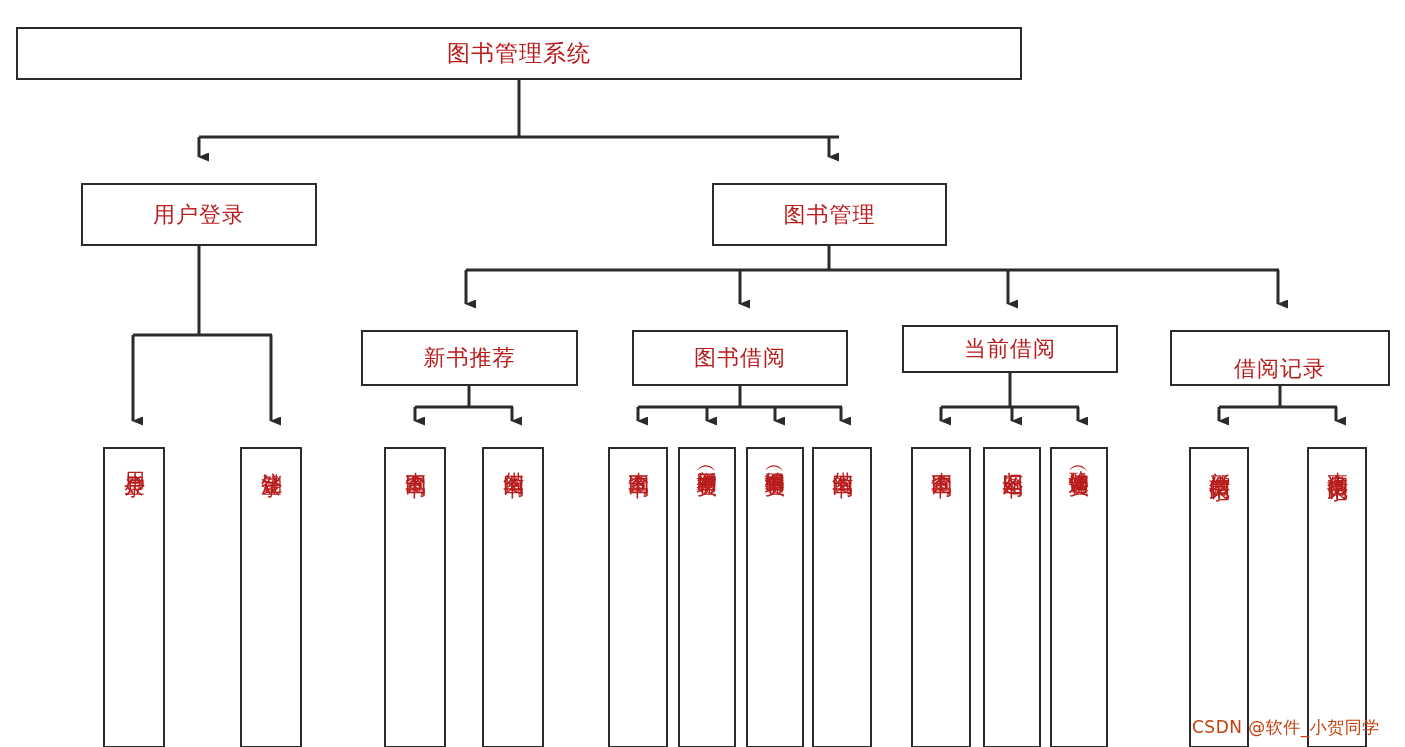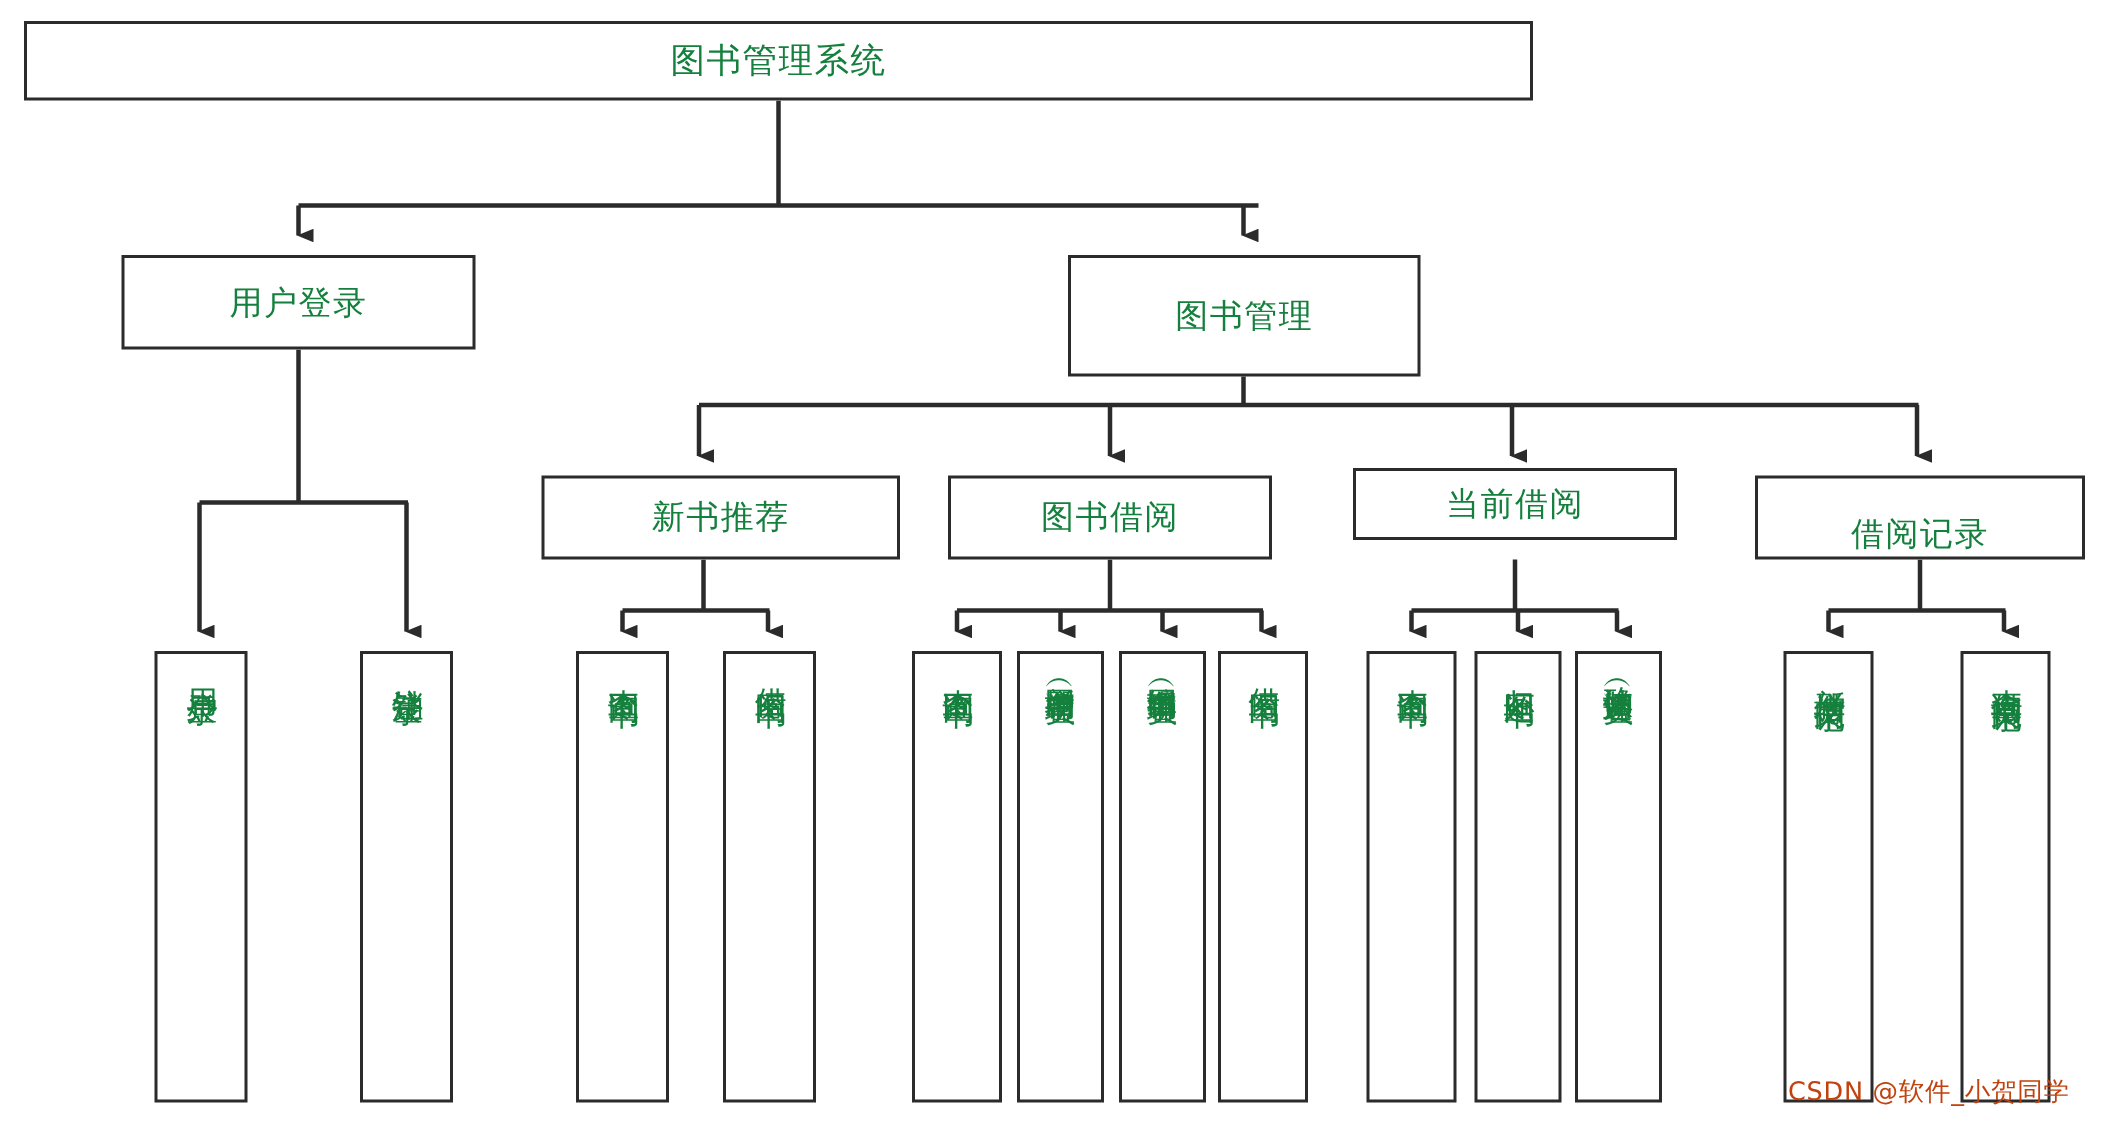"图书管理系统" .node { color: #15803d -> #b91c1c; margin-top: none -> 13px }
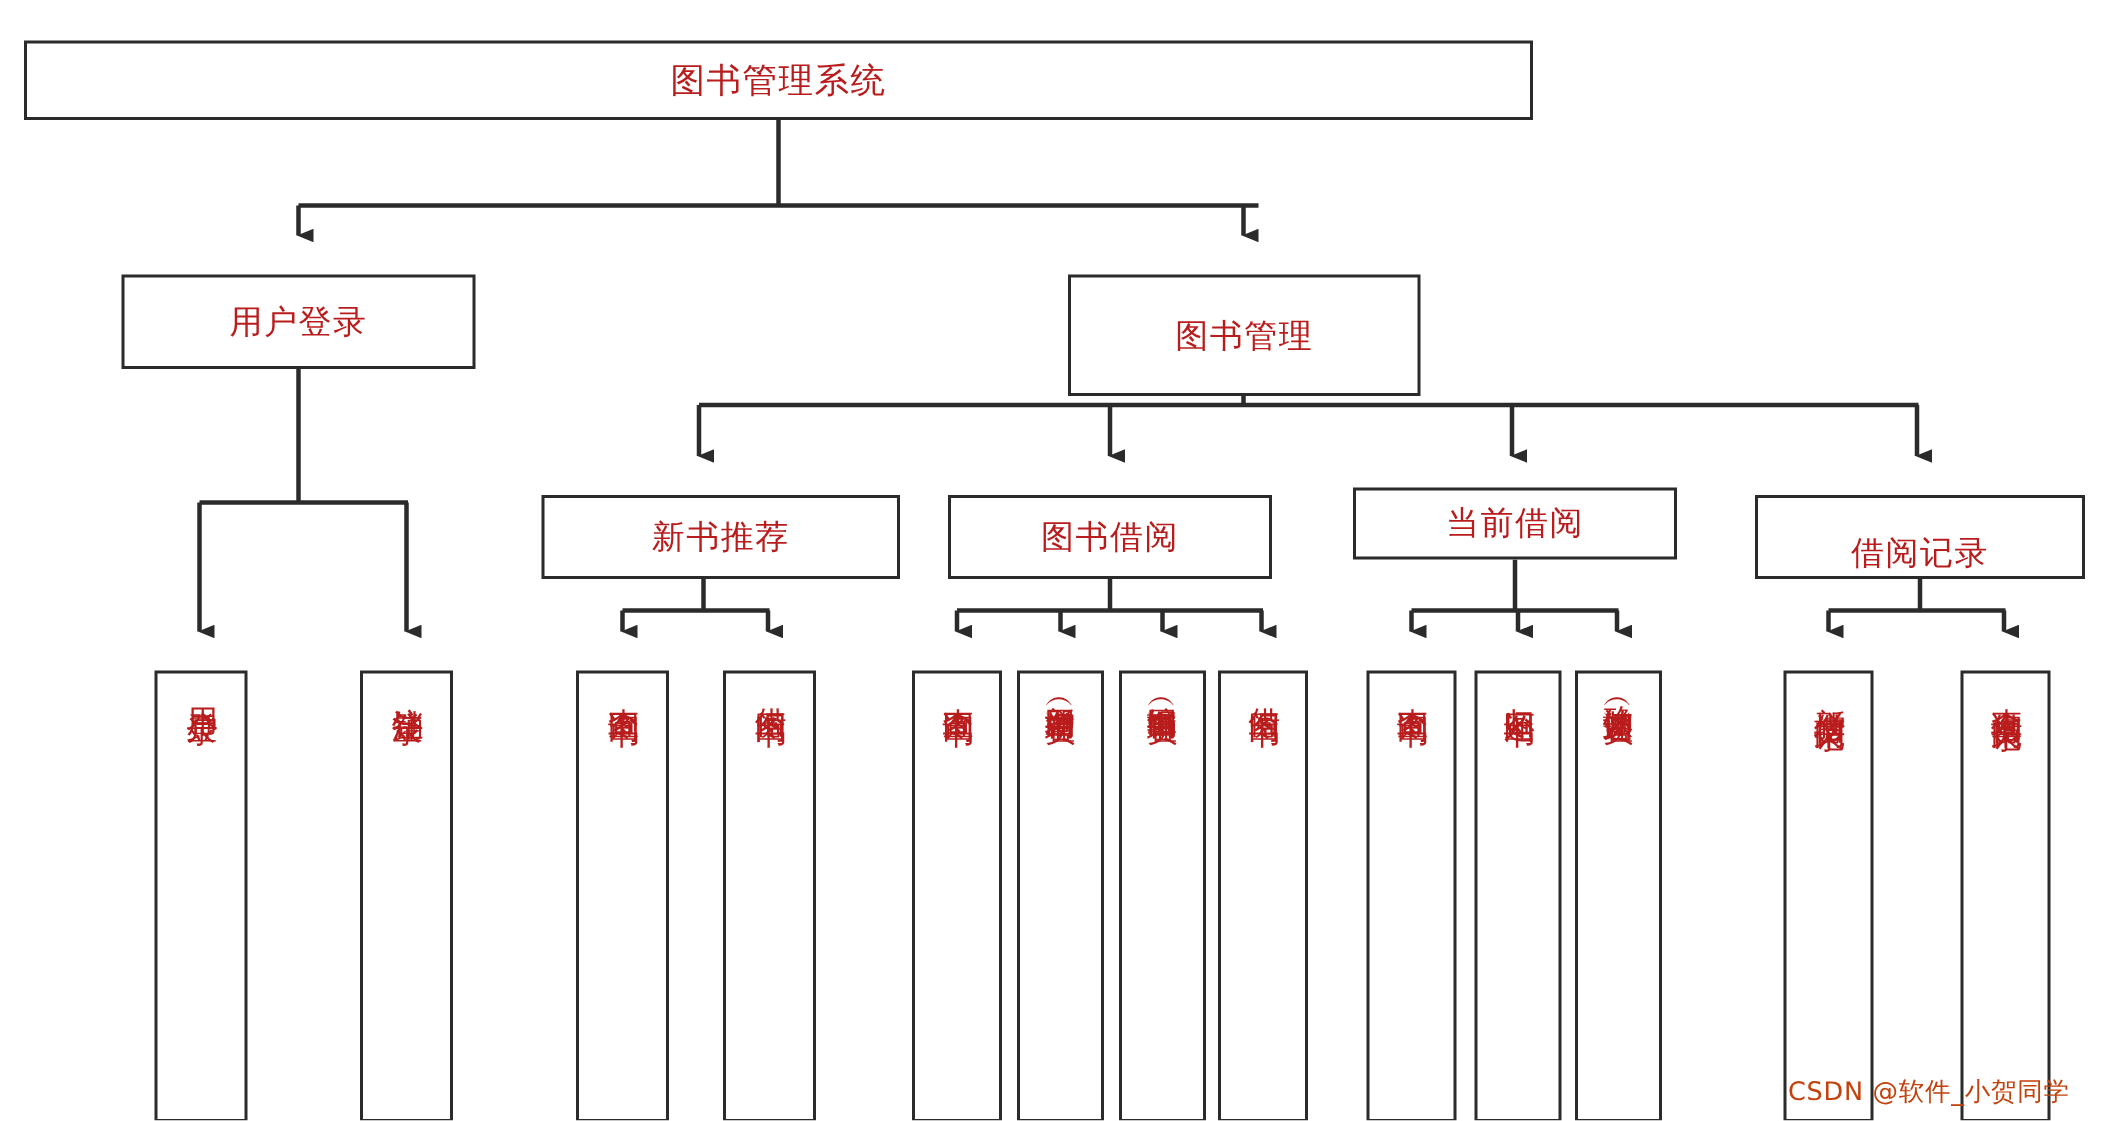"图书管理" div.node { height: 81px -> 63px }
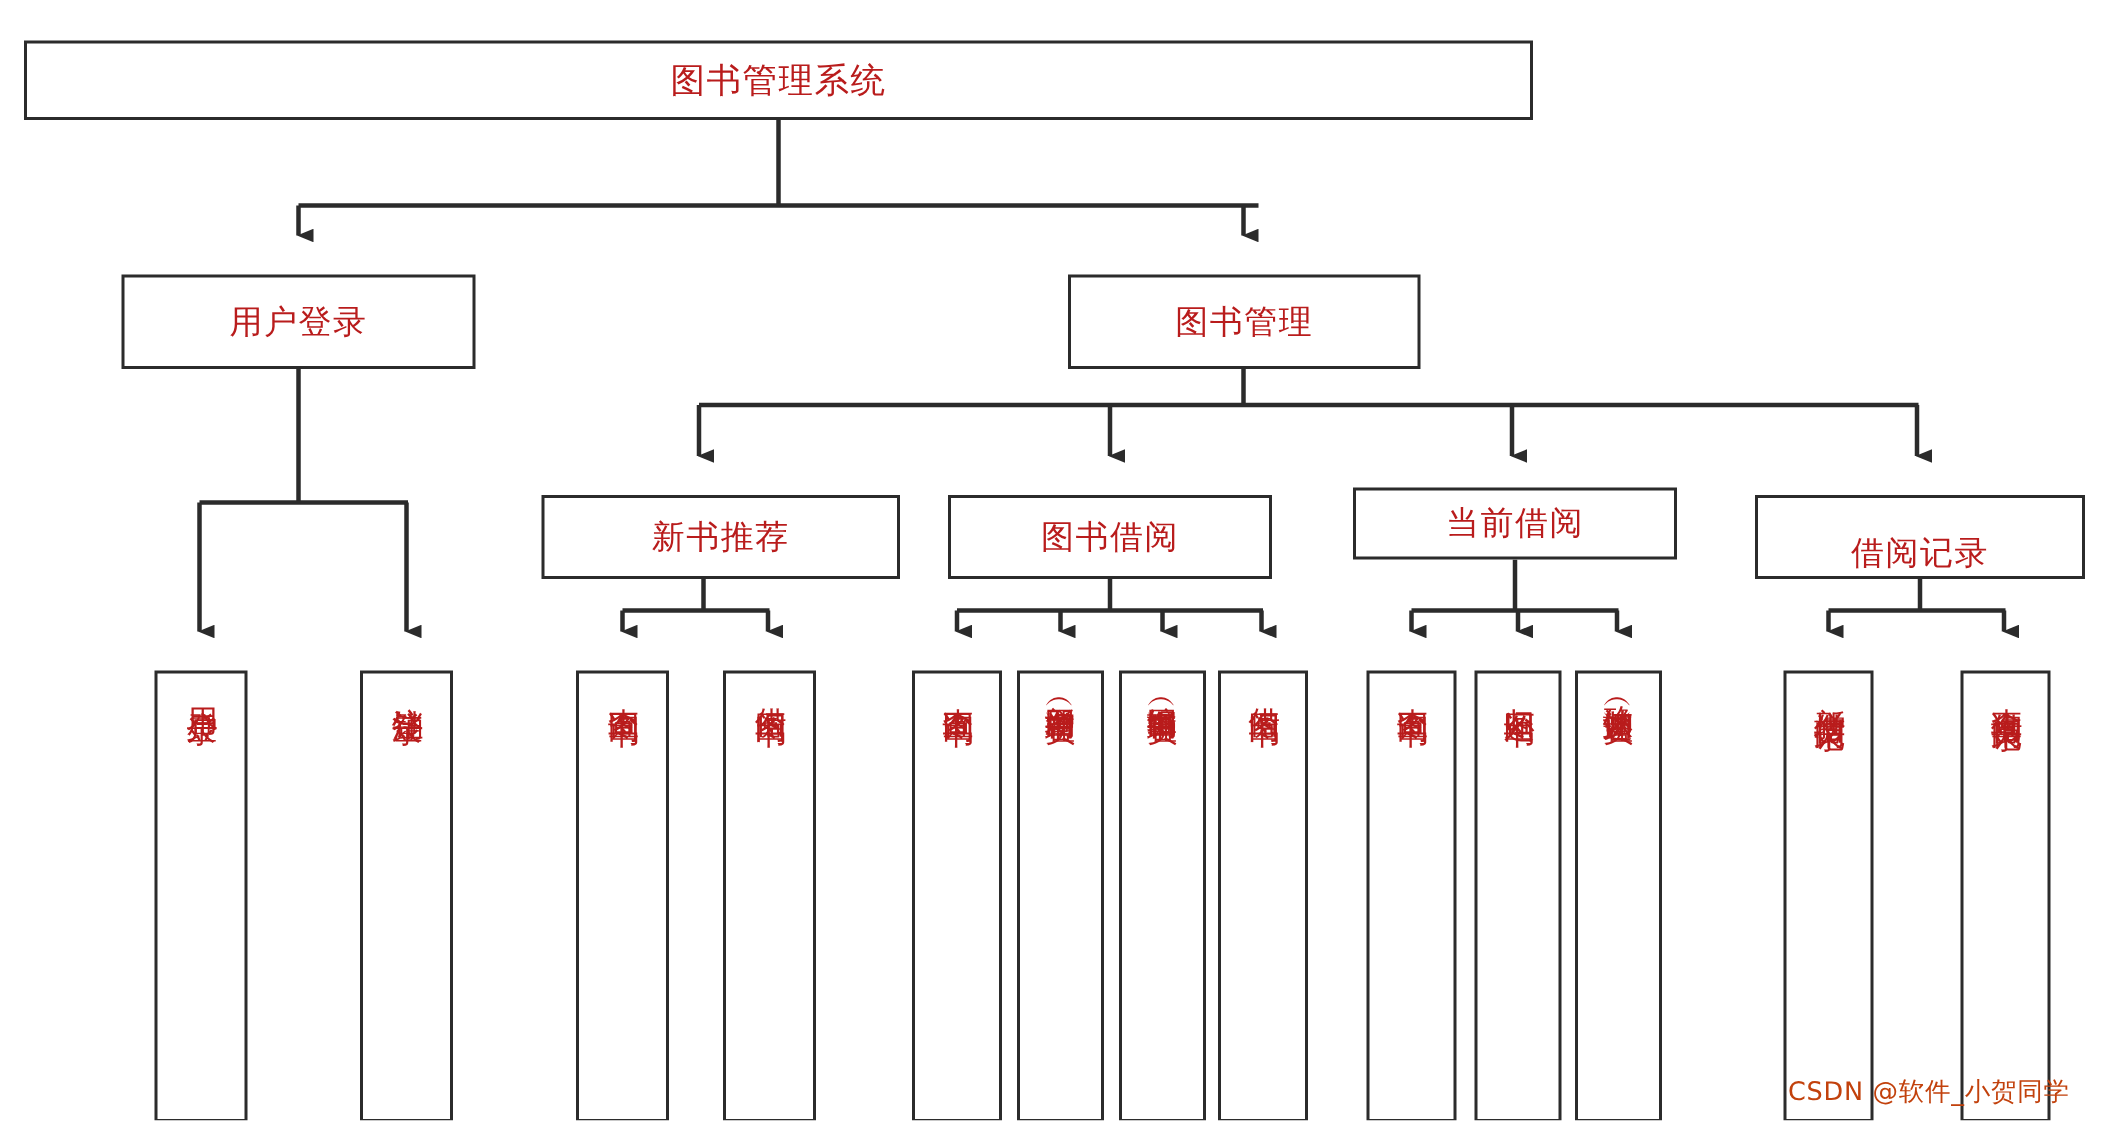"新书推荐" div.node { width: 239px -> 217px }
